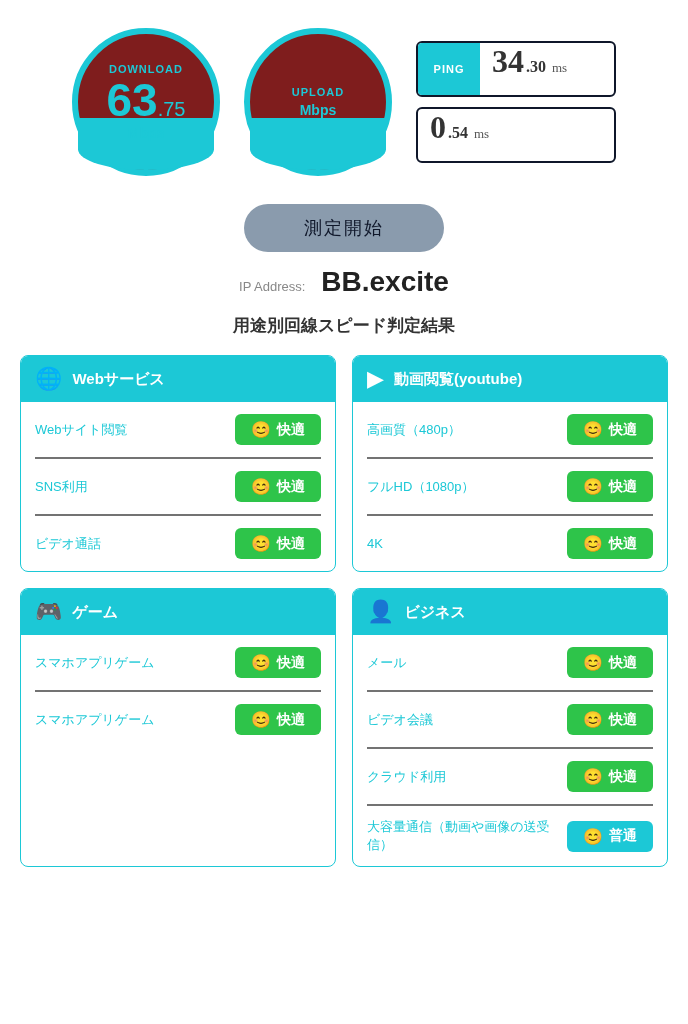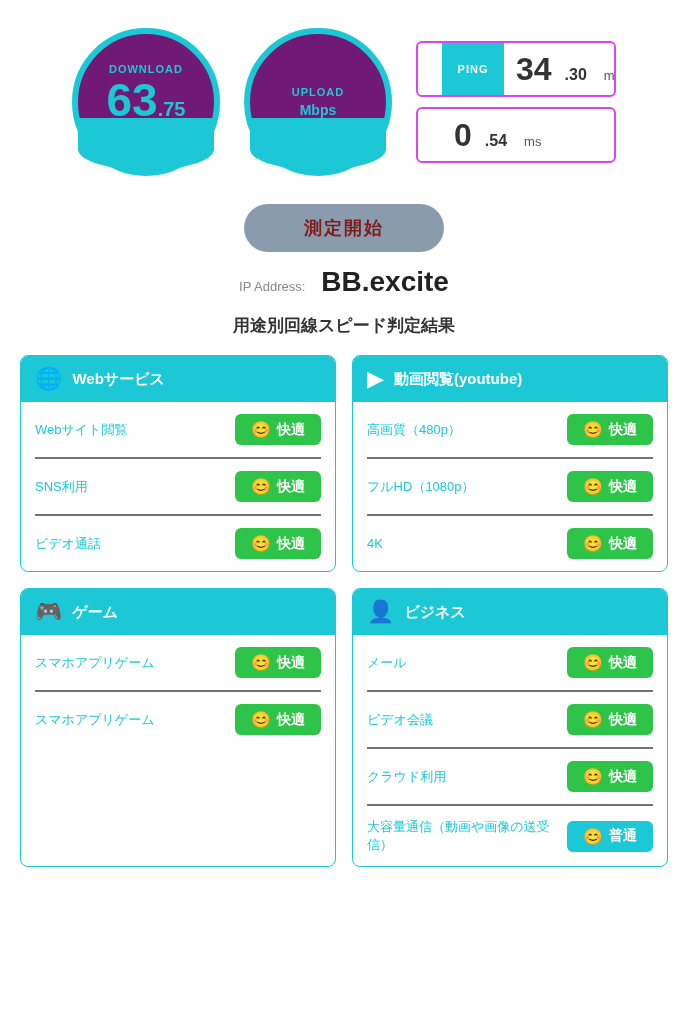"DOWNLOAD" .circle-gauge { background: #701a75 -> #7f1d1d }
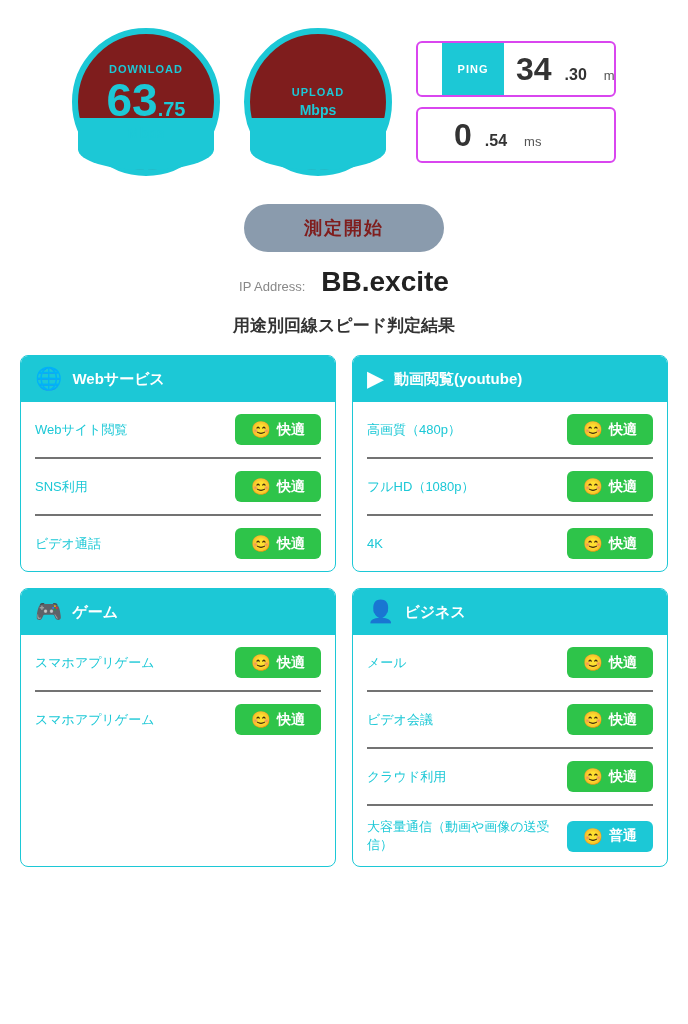"PING" .pj-box { align-items: center -> none; border: 2px solid #d946ef -> 2px solid #0f172a; padding-left: 24px -> none }
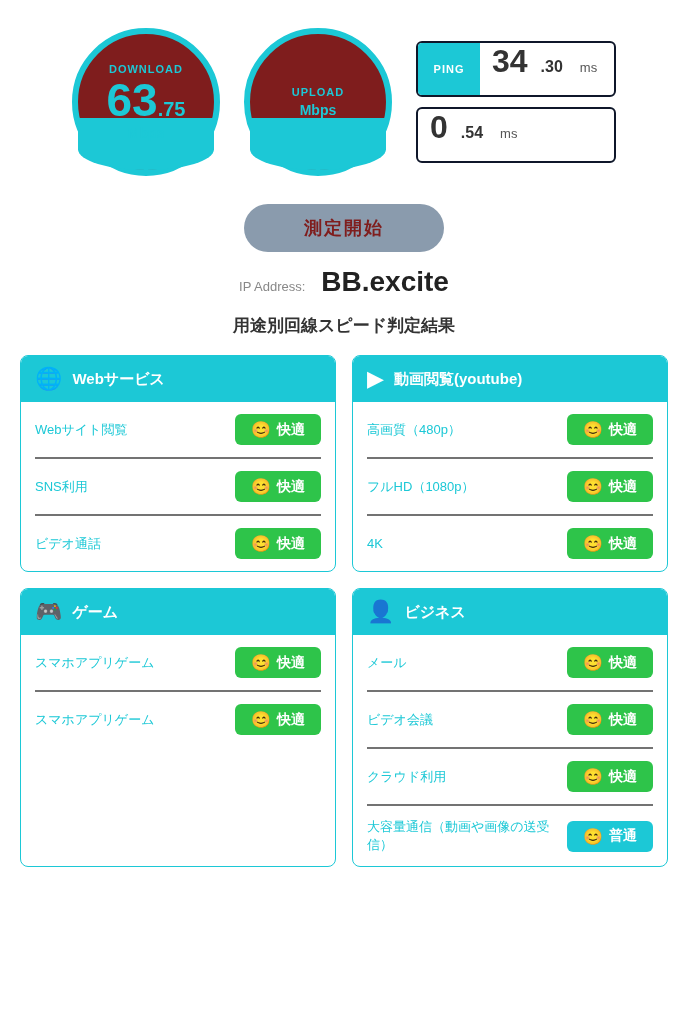"34" .pj-value-area { font-family: none -> Liberation Serif, serif; gap: 13px -> 2px }
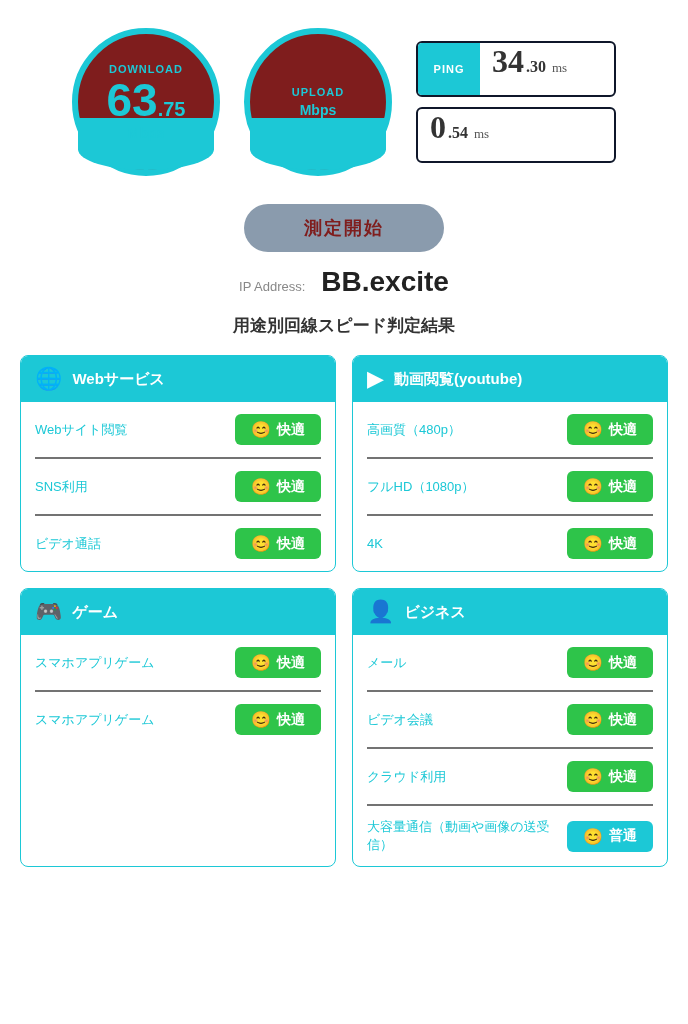".75" .gauge-decimal { font-weight: 700 -> 400 }
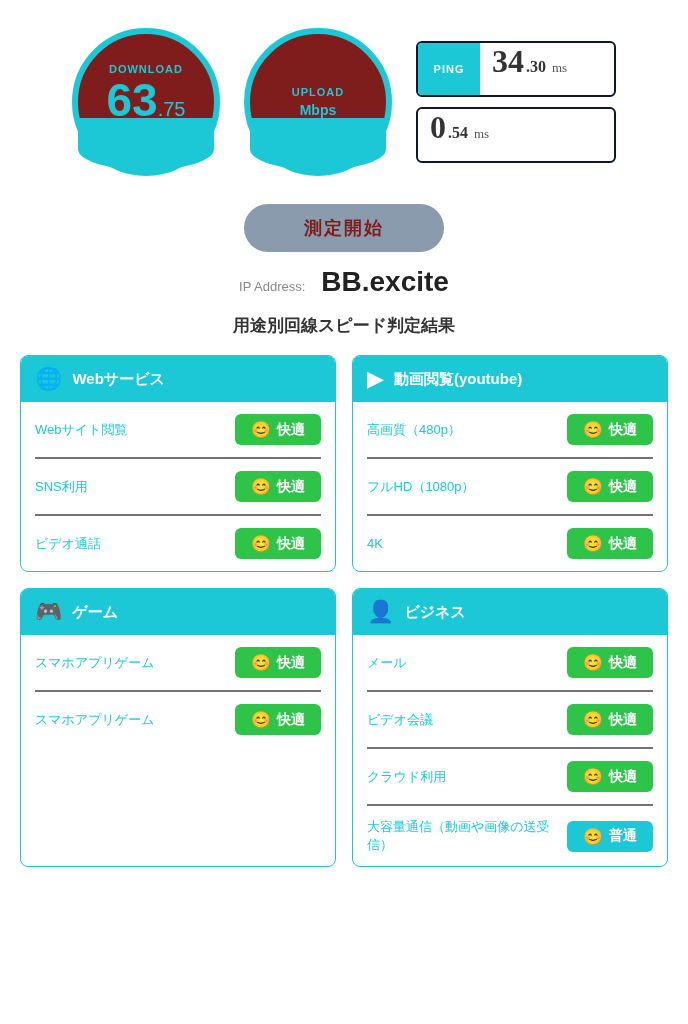"測定開始" .measure-btn { color: #7f1d1d -> #0f172a; font-weight: 700 -> 400 }
